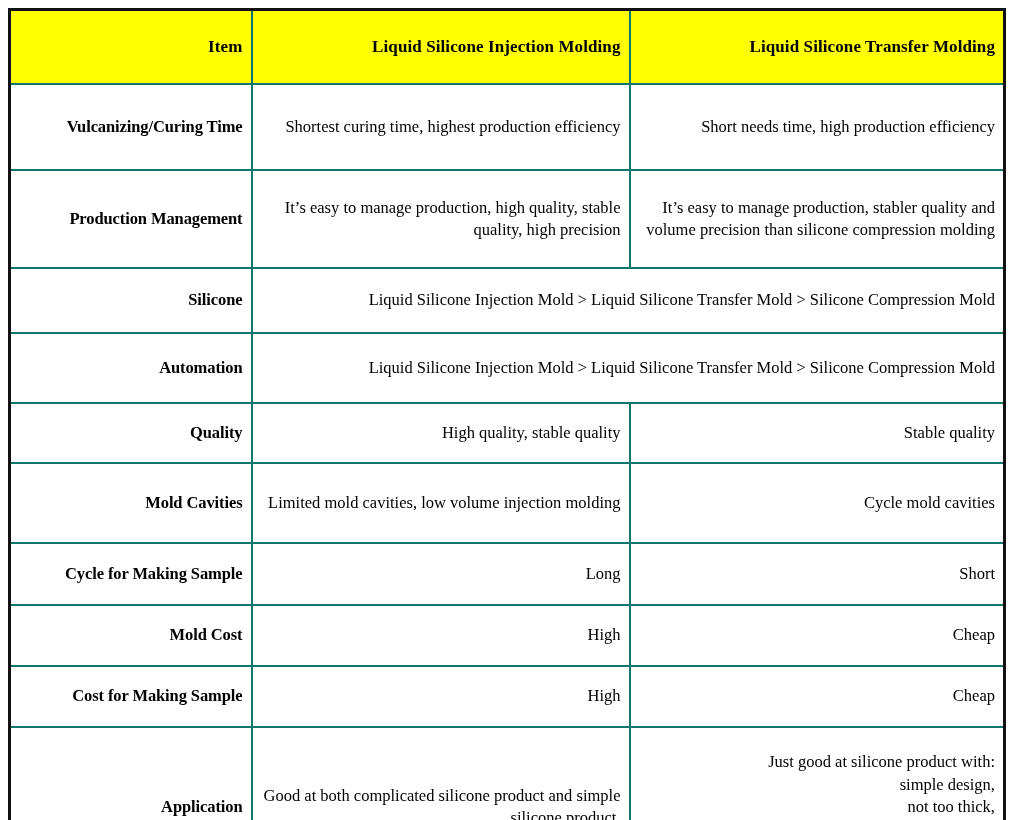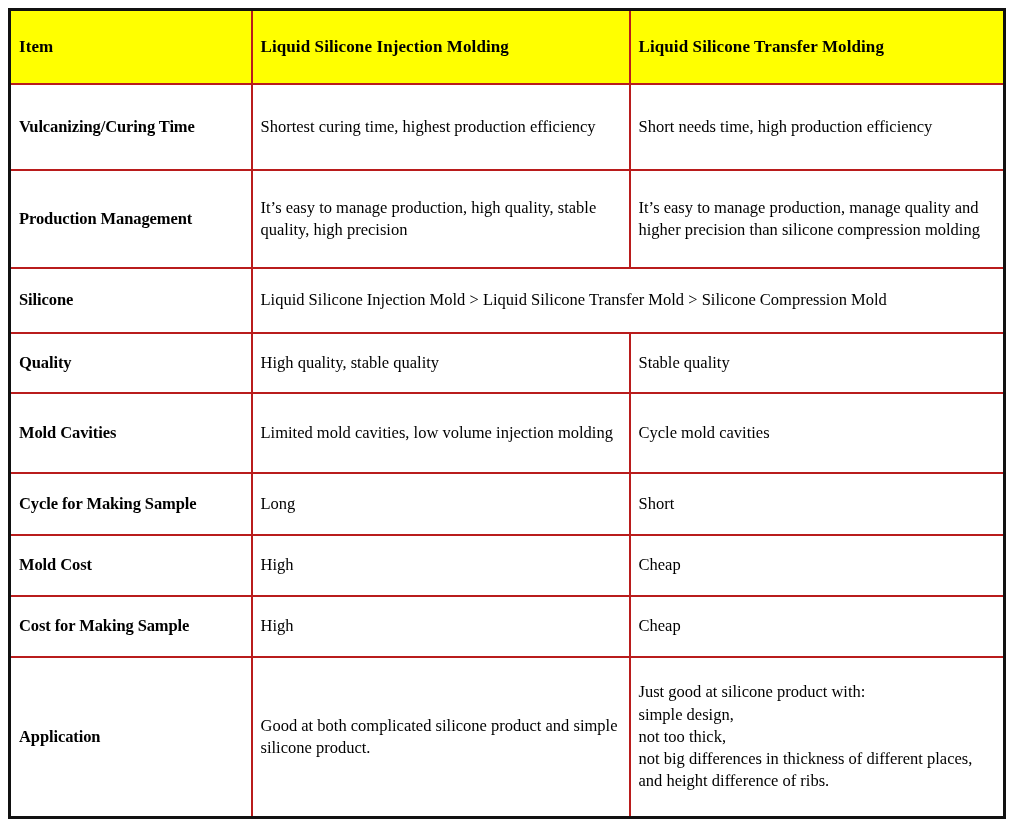"Item" table.compare td { border: 2px solid #b91c1c -> 2px solid #0f766e; text-align: left -> right }
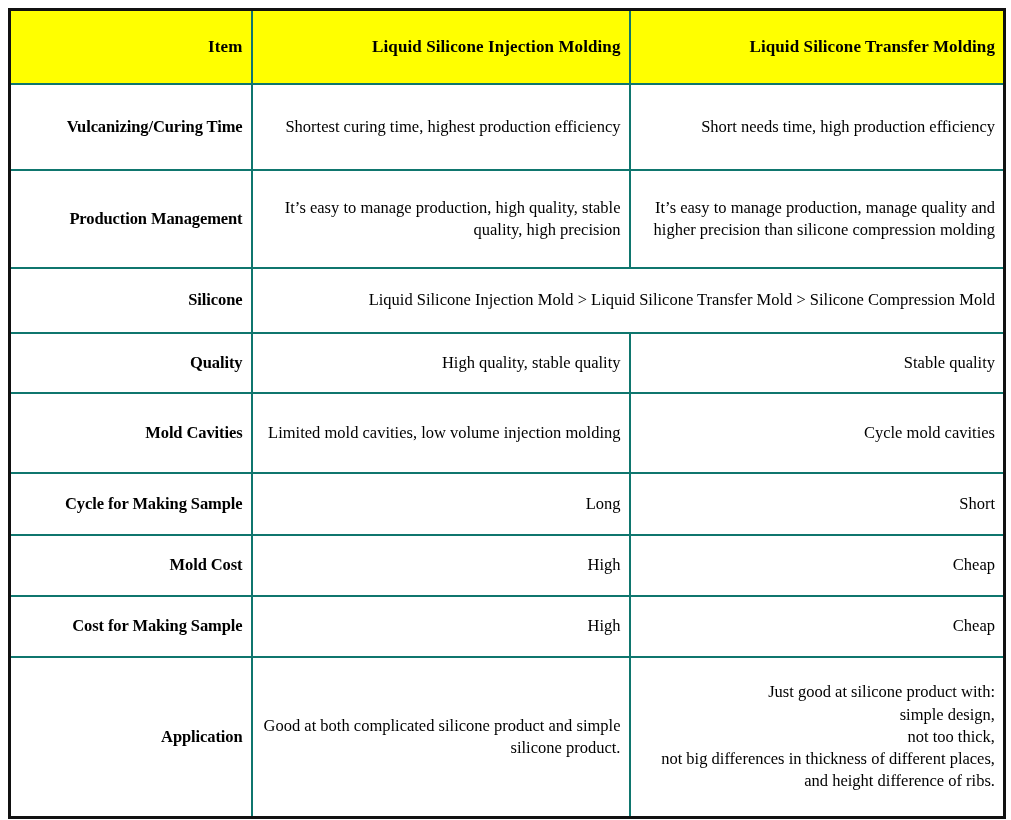"It’s easy to manage production, manage" td { text: manage quality and higher -> stabler quality and volume }
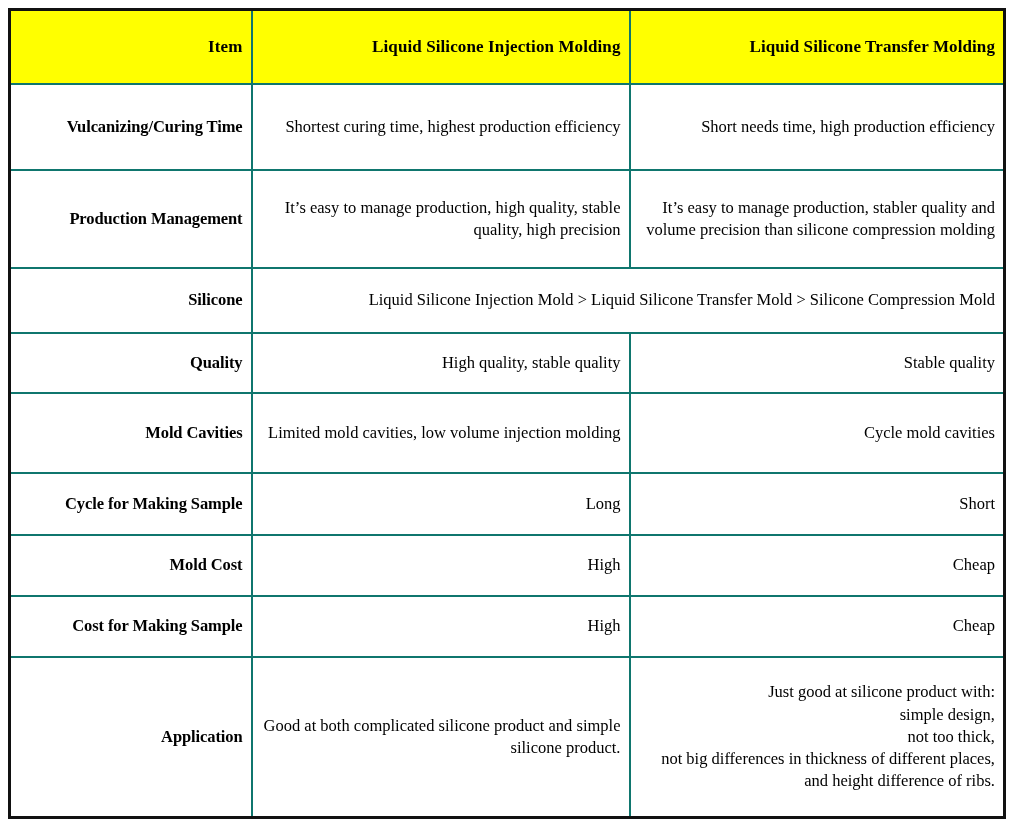"Automation" tr.r-automation { html: none -> <tr> <td>Automation</td> <td>Liquid Silicone Injection Mold &gt; Liquid Silicone Transfer Mold &gt; Silicone Compression Mold</td> </tr> }
